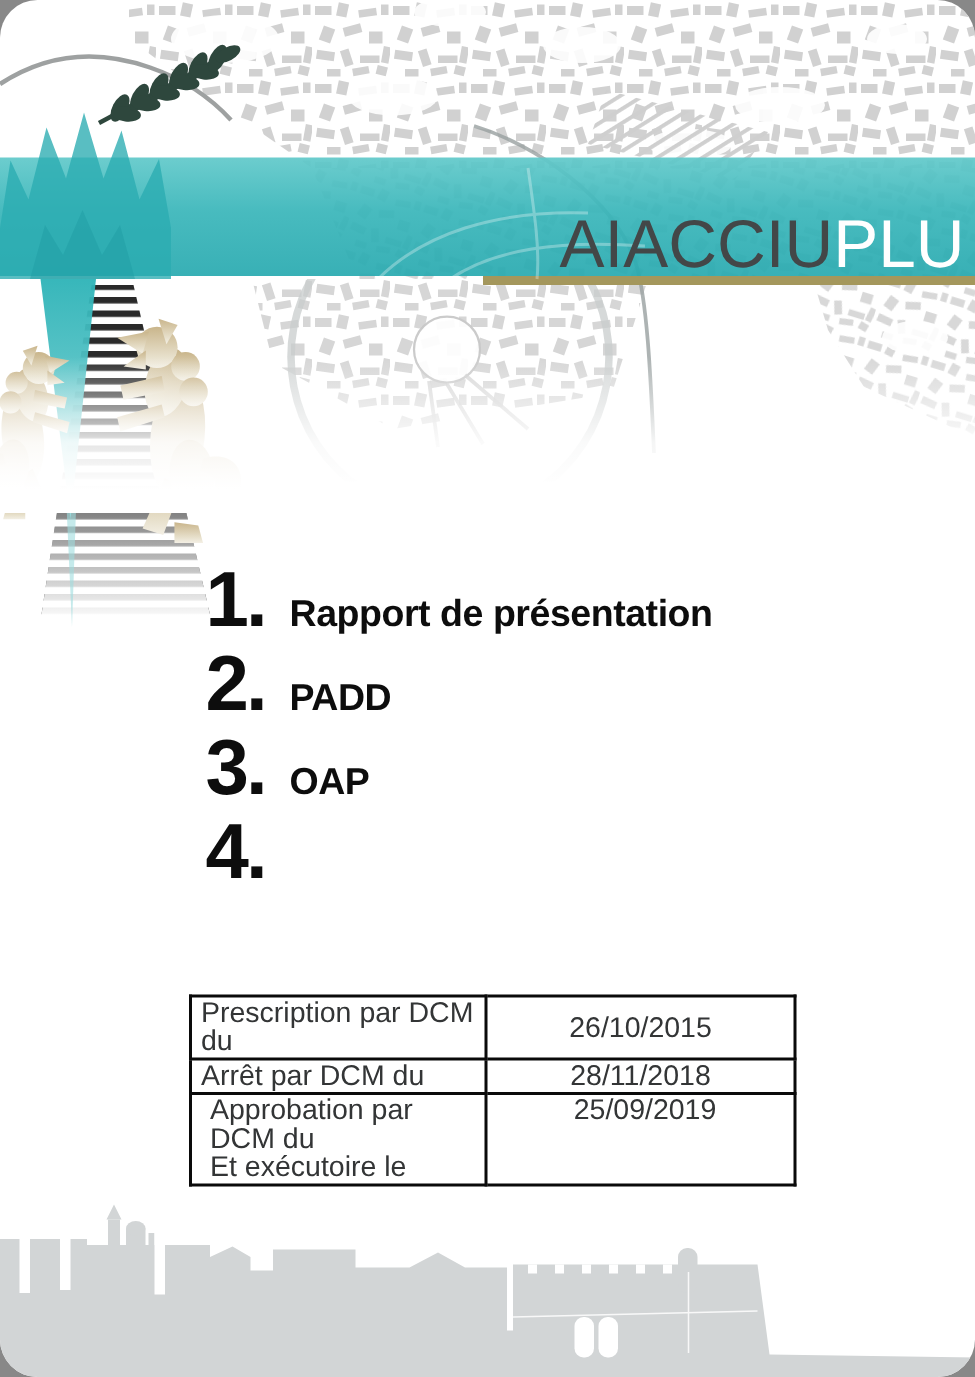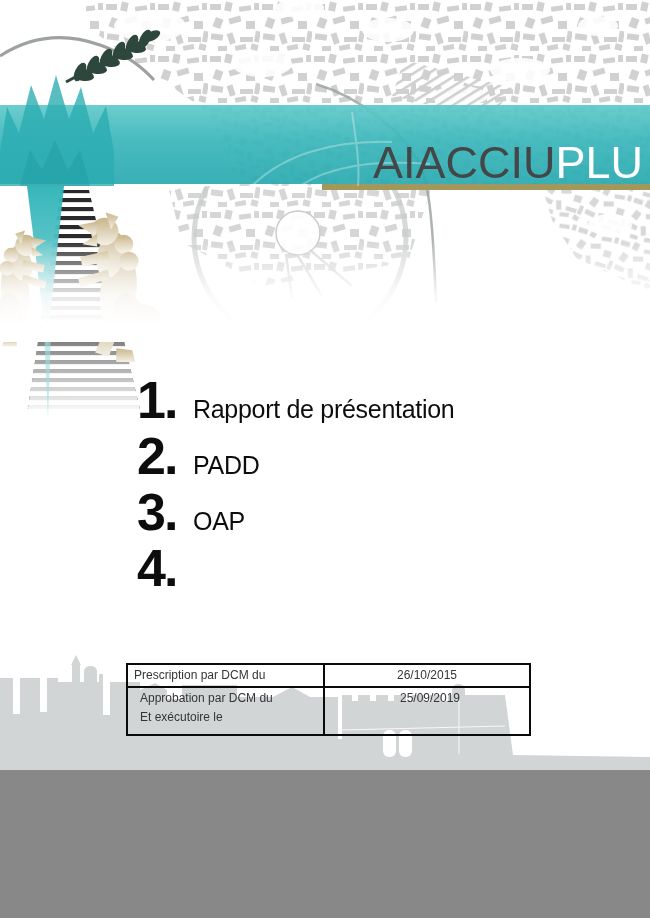"AIACCIUPLU" .page { border-radius: none -> 25px; height: 770px -> 918px }
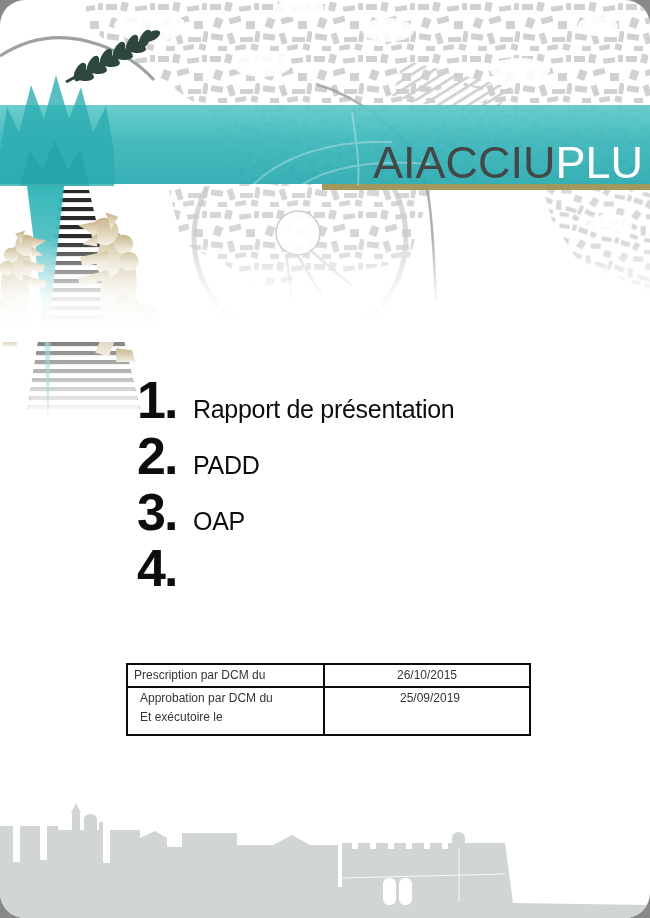"Rapport de présentation" .toc-label { font-weight: 400 -> 700 }
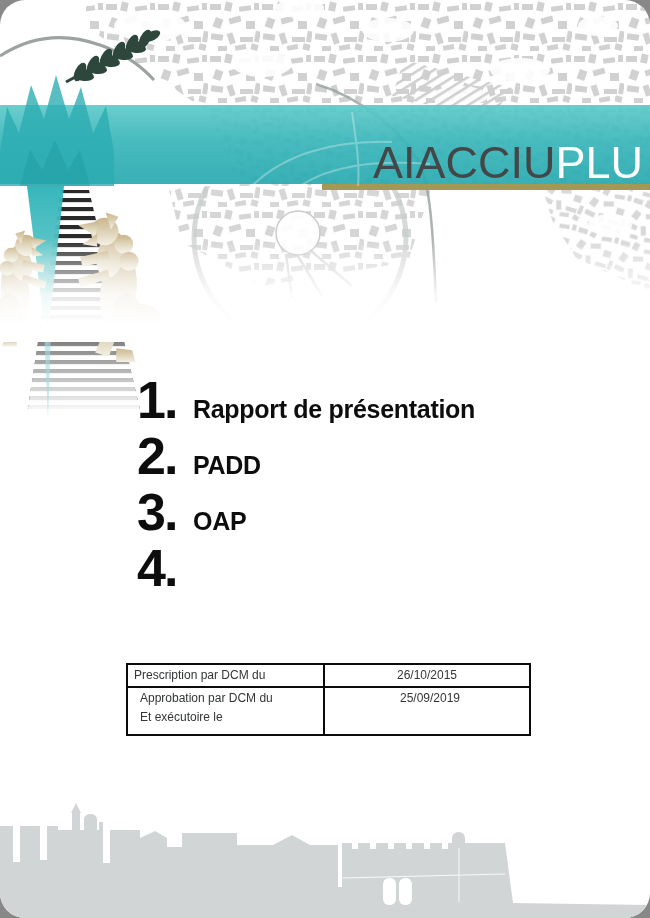"Prescription par DCM du" .dates { font-size: 12px -> 19px }
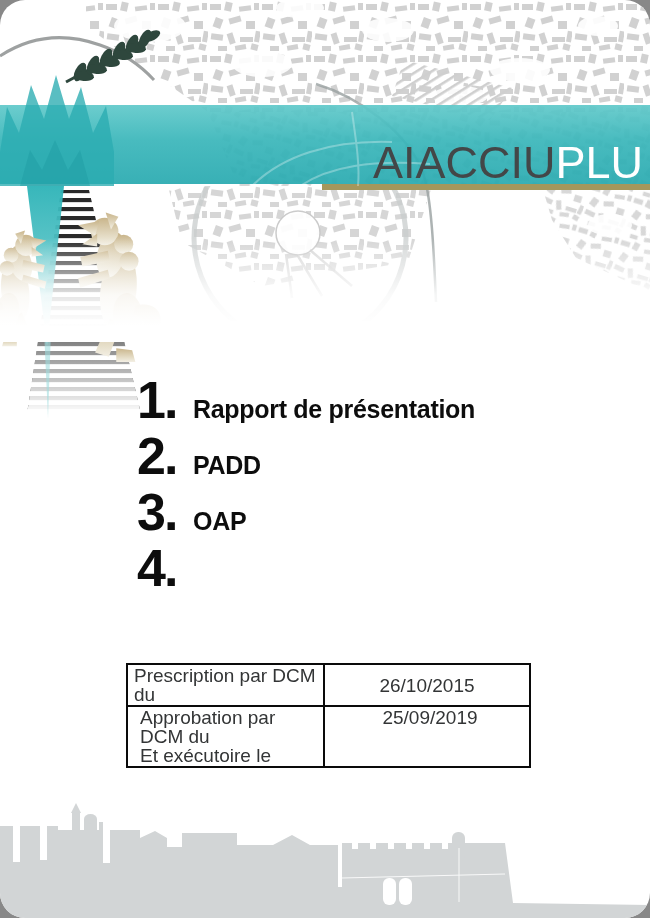"Arrêt par DCM du" tr { html: none -> <tr> <td>Arrêt par DCM du</td> <td>28/11/2018</td> </tr> }
